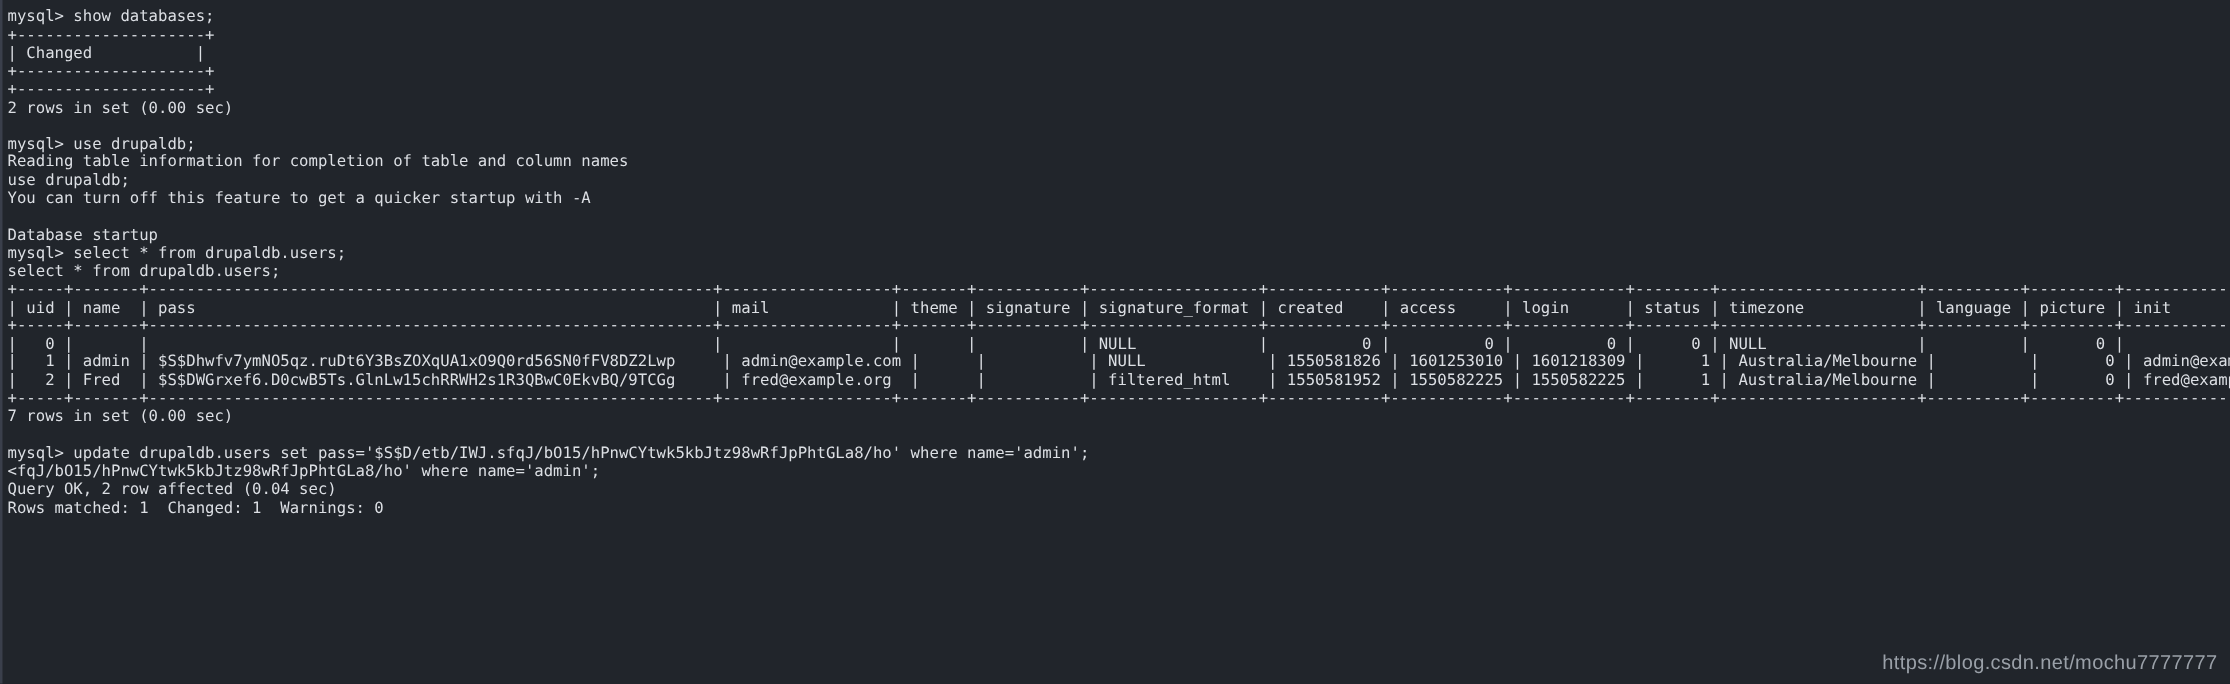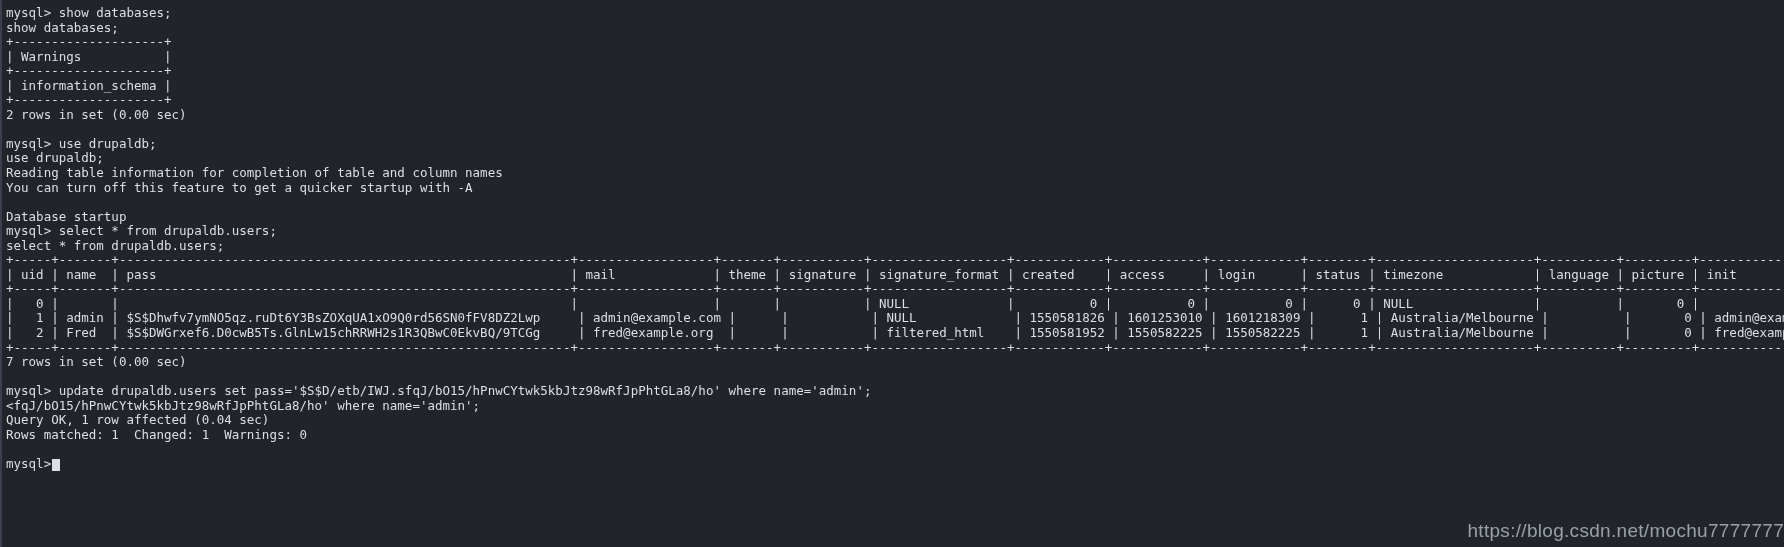"show databases;" div.term-line { html: <div>show databases;</div> -> none }
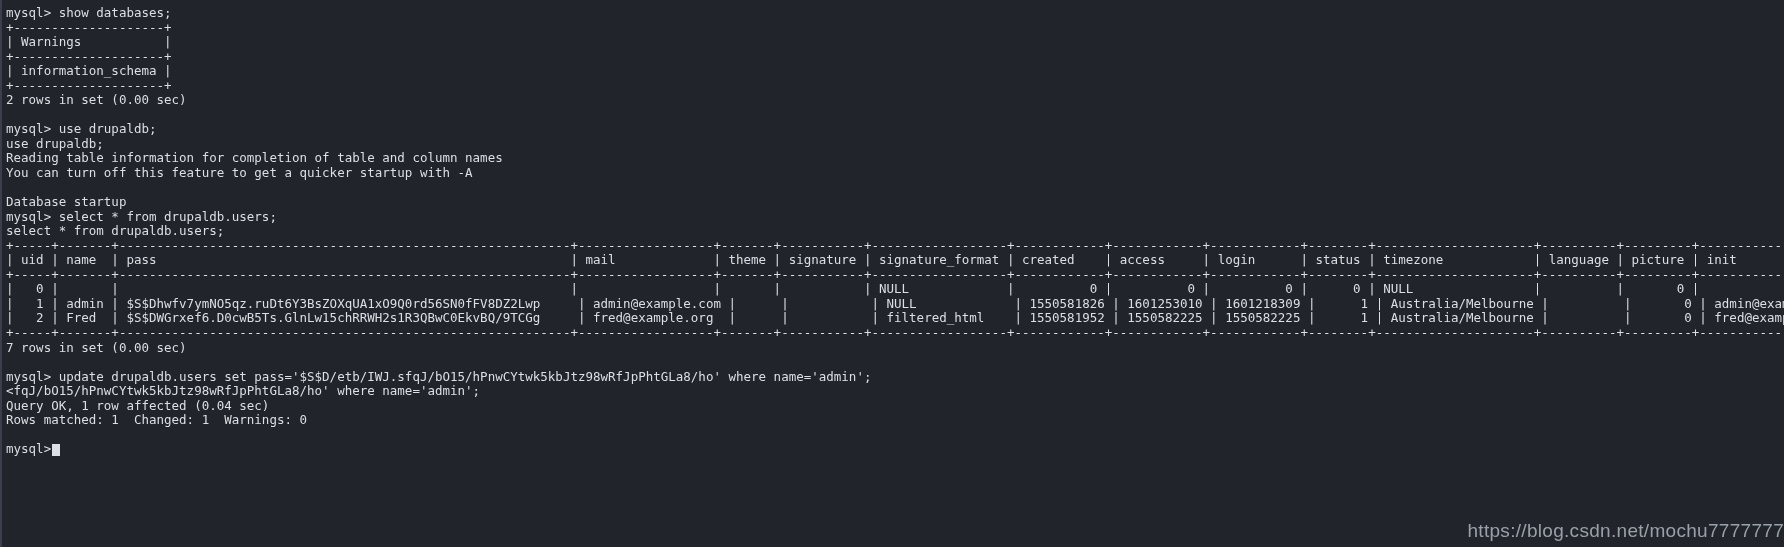"| Warnings |" div.term-line { text: Warnings -> Changed }
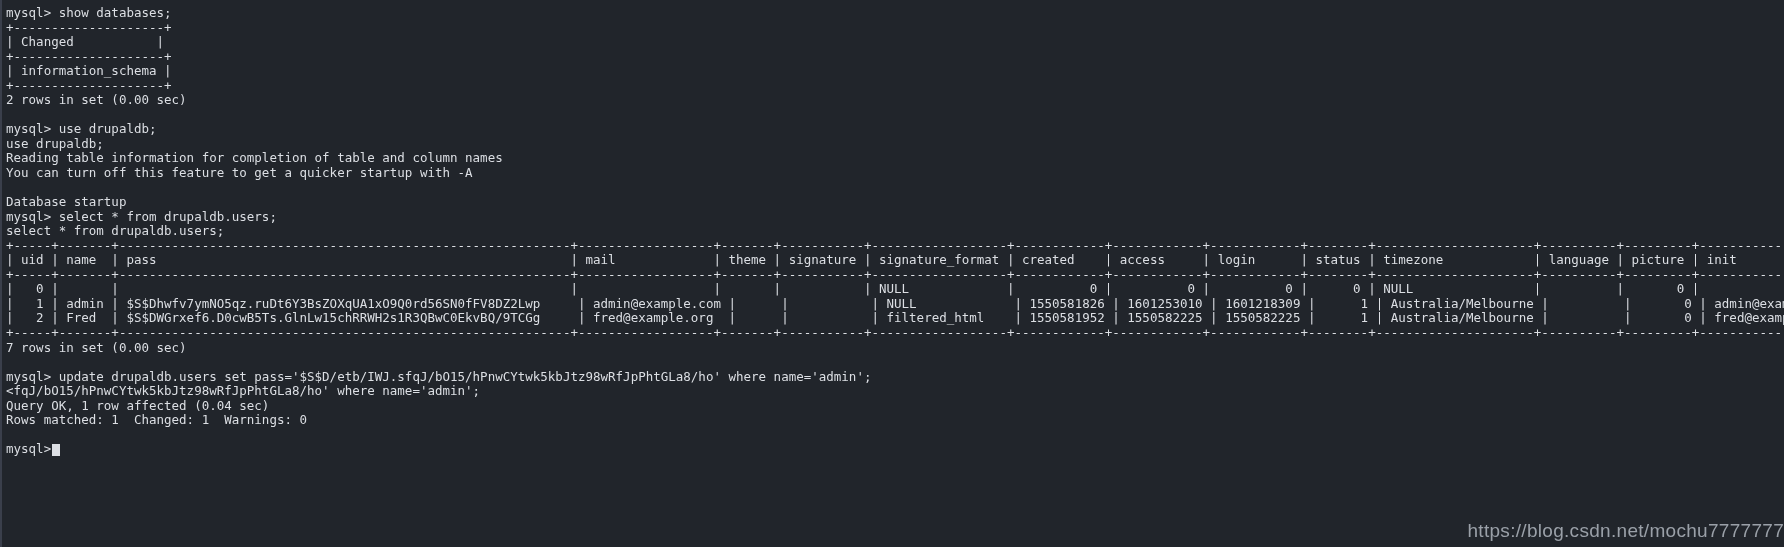"| information_schema |" div.term-line { html: <div>| information_schema |</div> -> none }
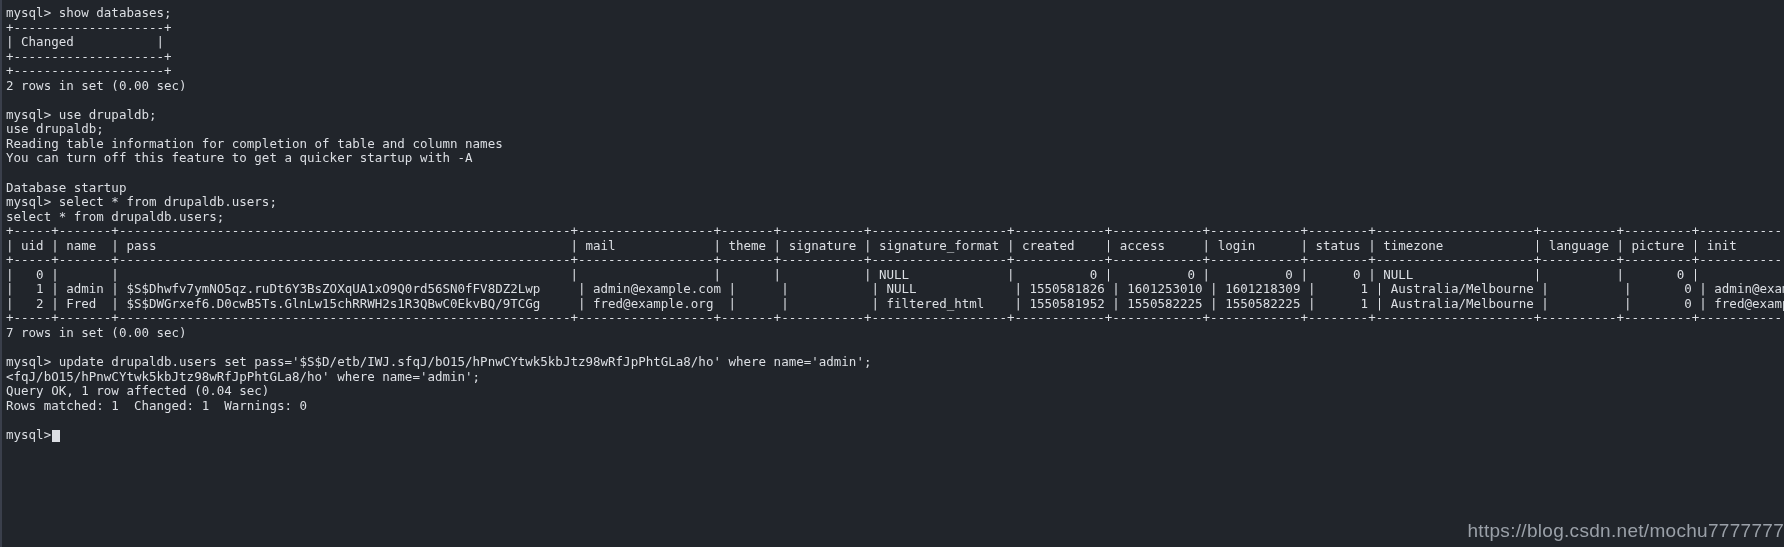"use drupaldb;" div.term-line { order: before "Reading table information for completion" -> after "Reading table information for completion" }
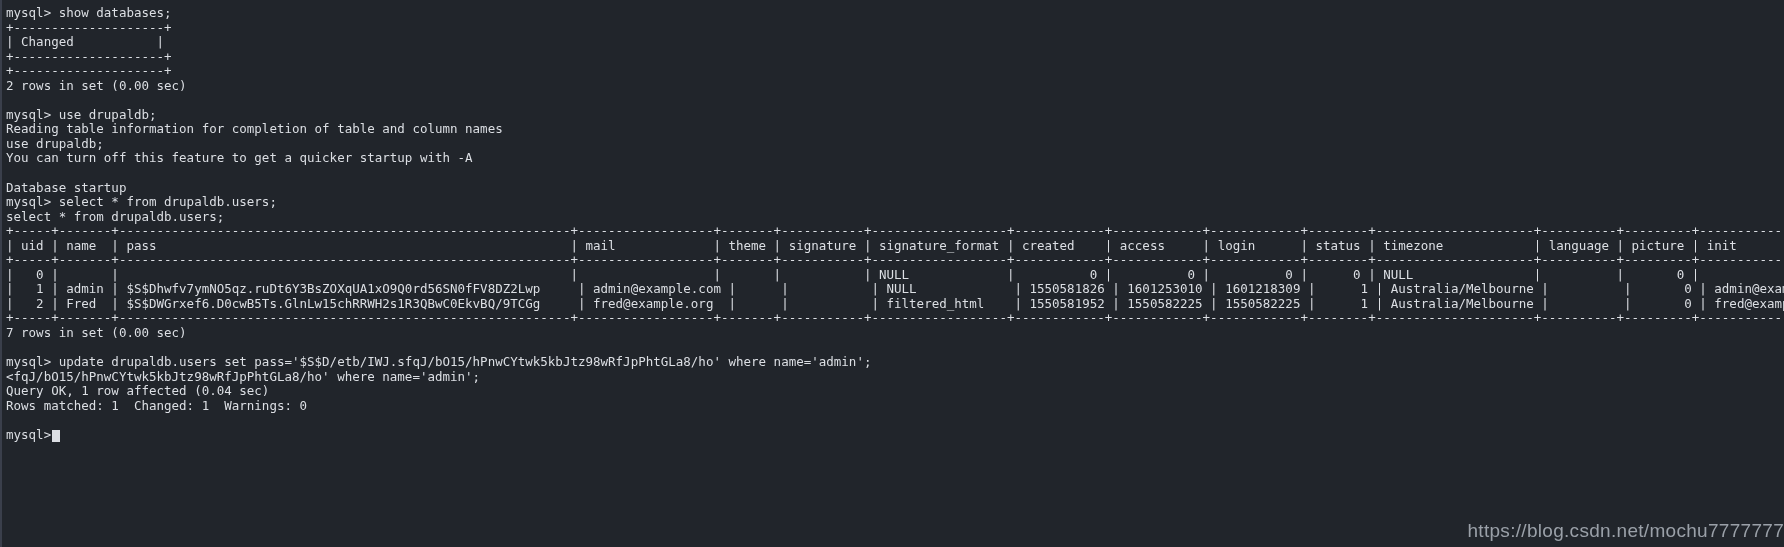"Query OK, 1 row affected" div.term-line { text: 1 -> 2 }
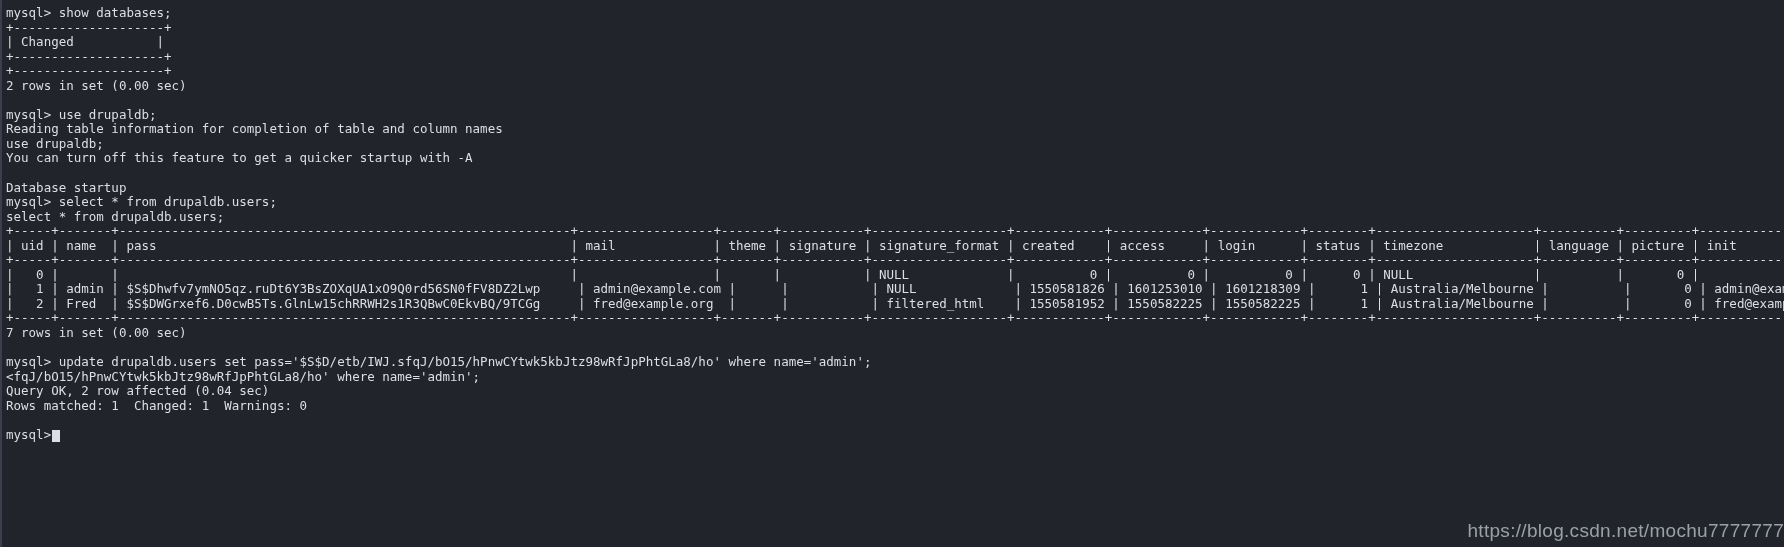"mysql>" div.term-line { html: <div><span>mysql&gt;</span><span></span></div> -> none }
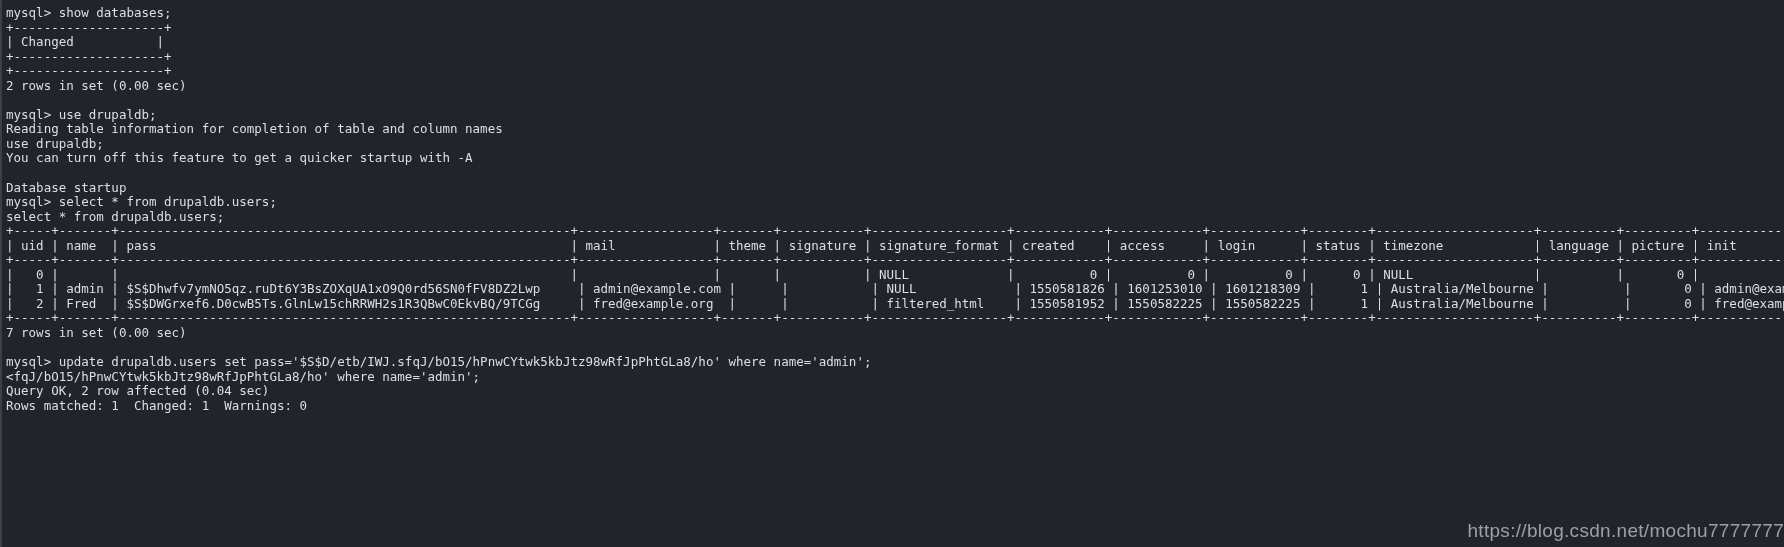"https://blog.csdn.net/mochu7777777" #watermark { font-size: 19px -> 16px; right: 0 -> 10px }
